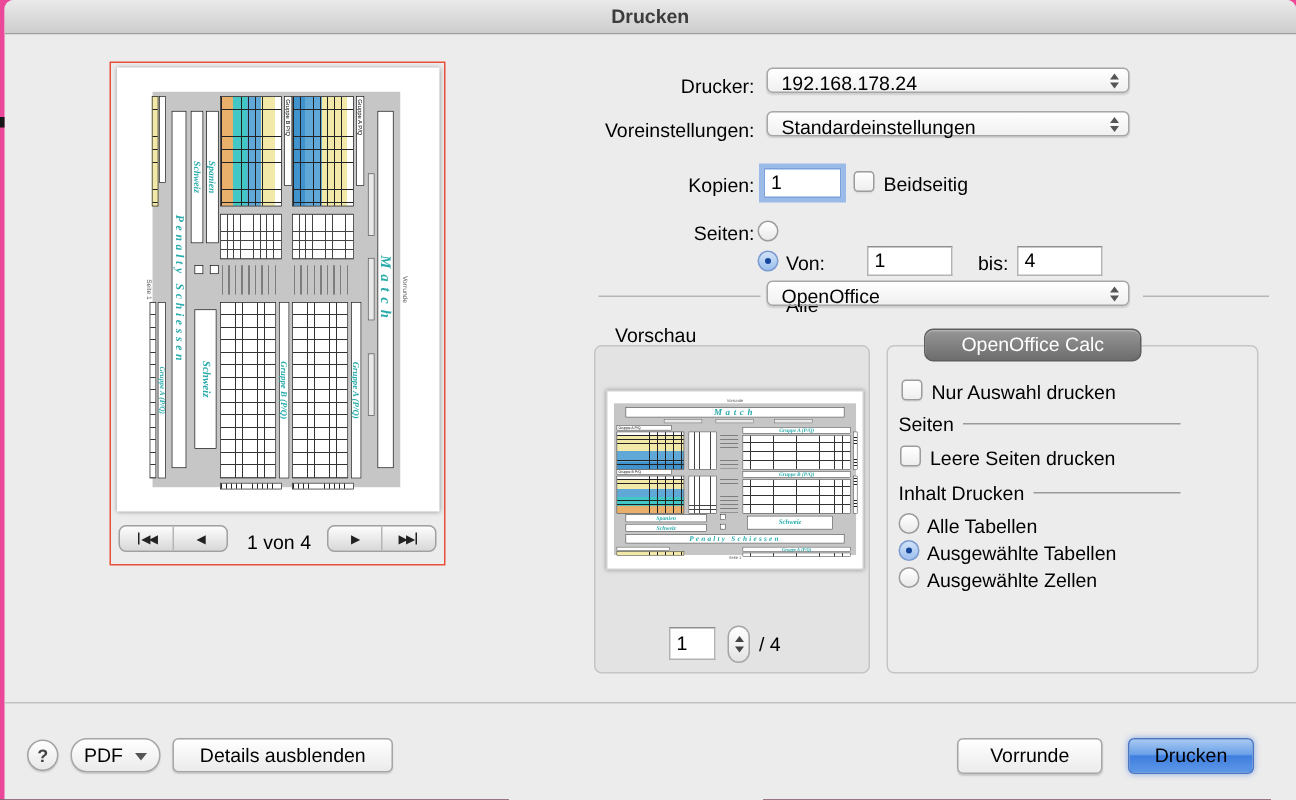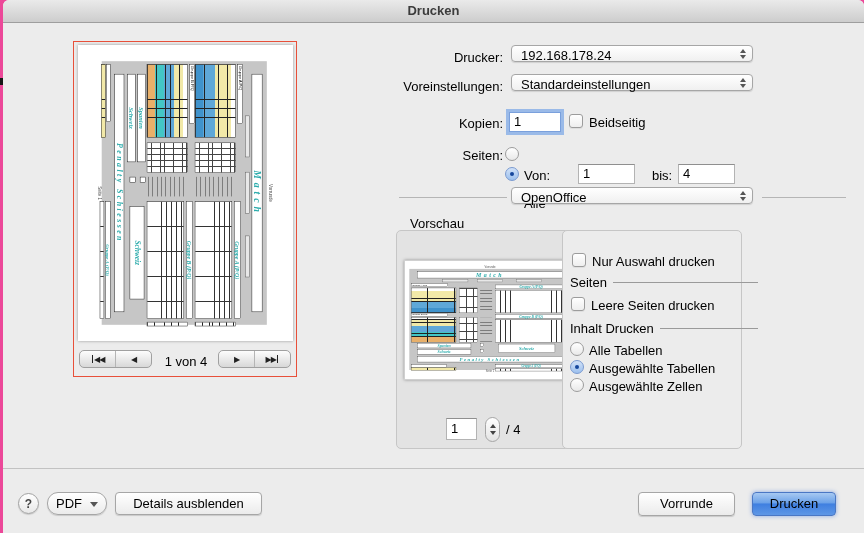"OpenOffice Calc" div.ctab { html: none -> <div>OpenOffice Calc</div> }
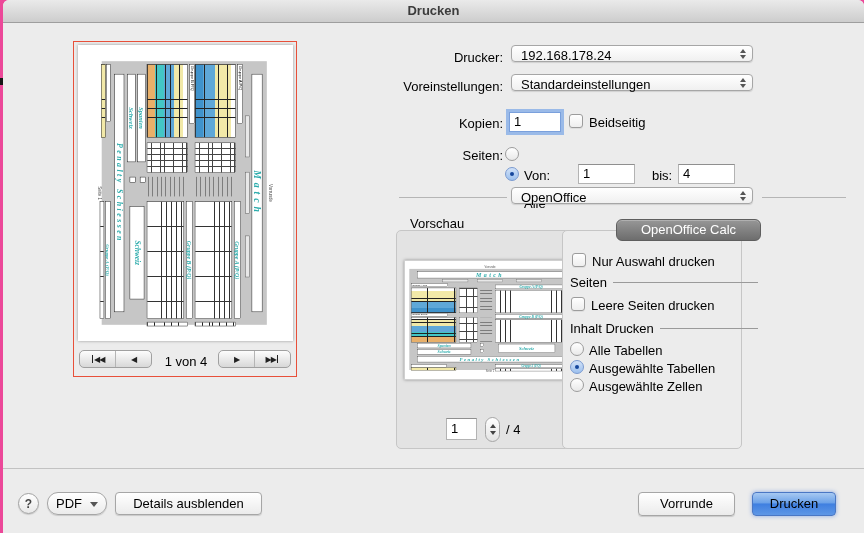"Nur Auswahl drucken" .cpanel { left: 562px -> 591px; width: 180px -> 248px }
